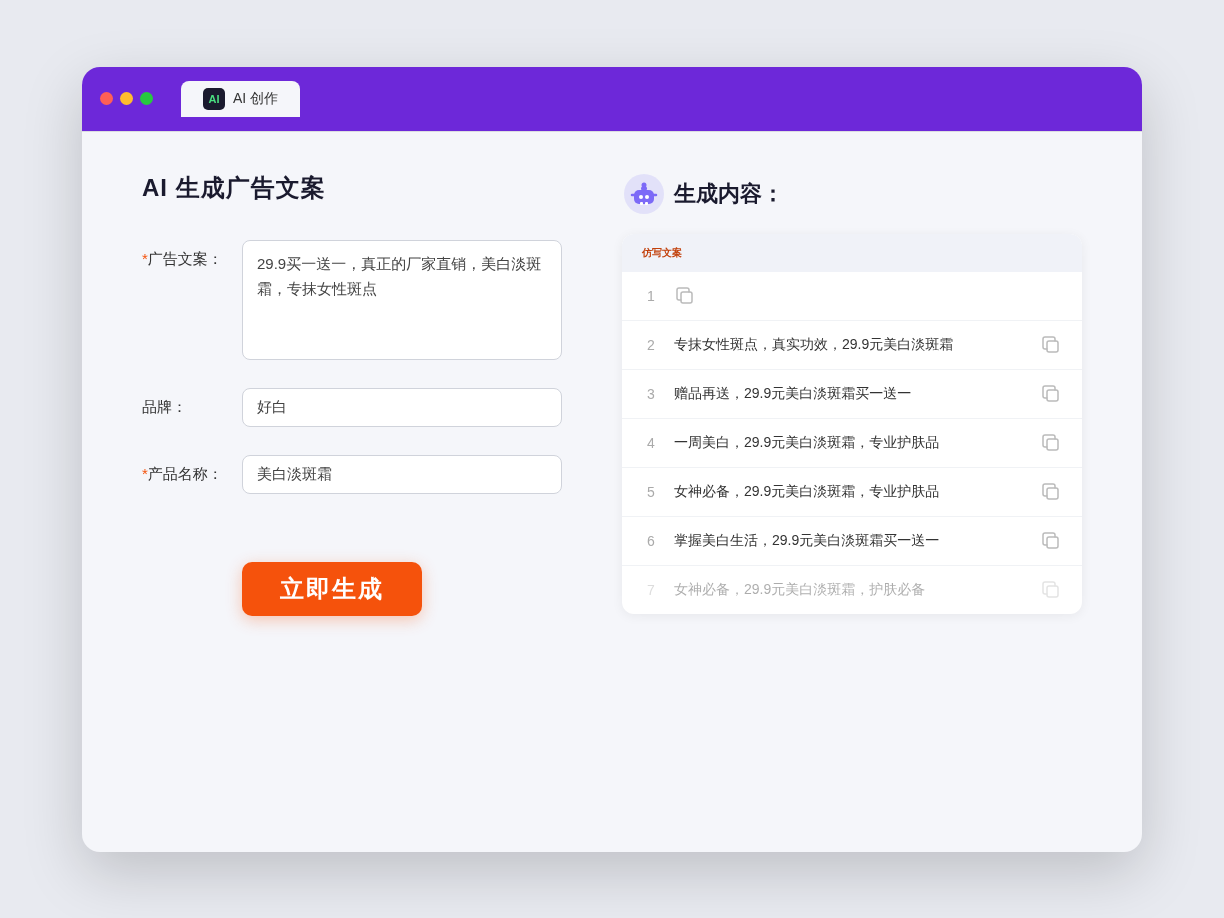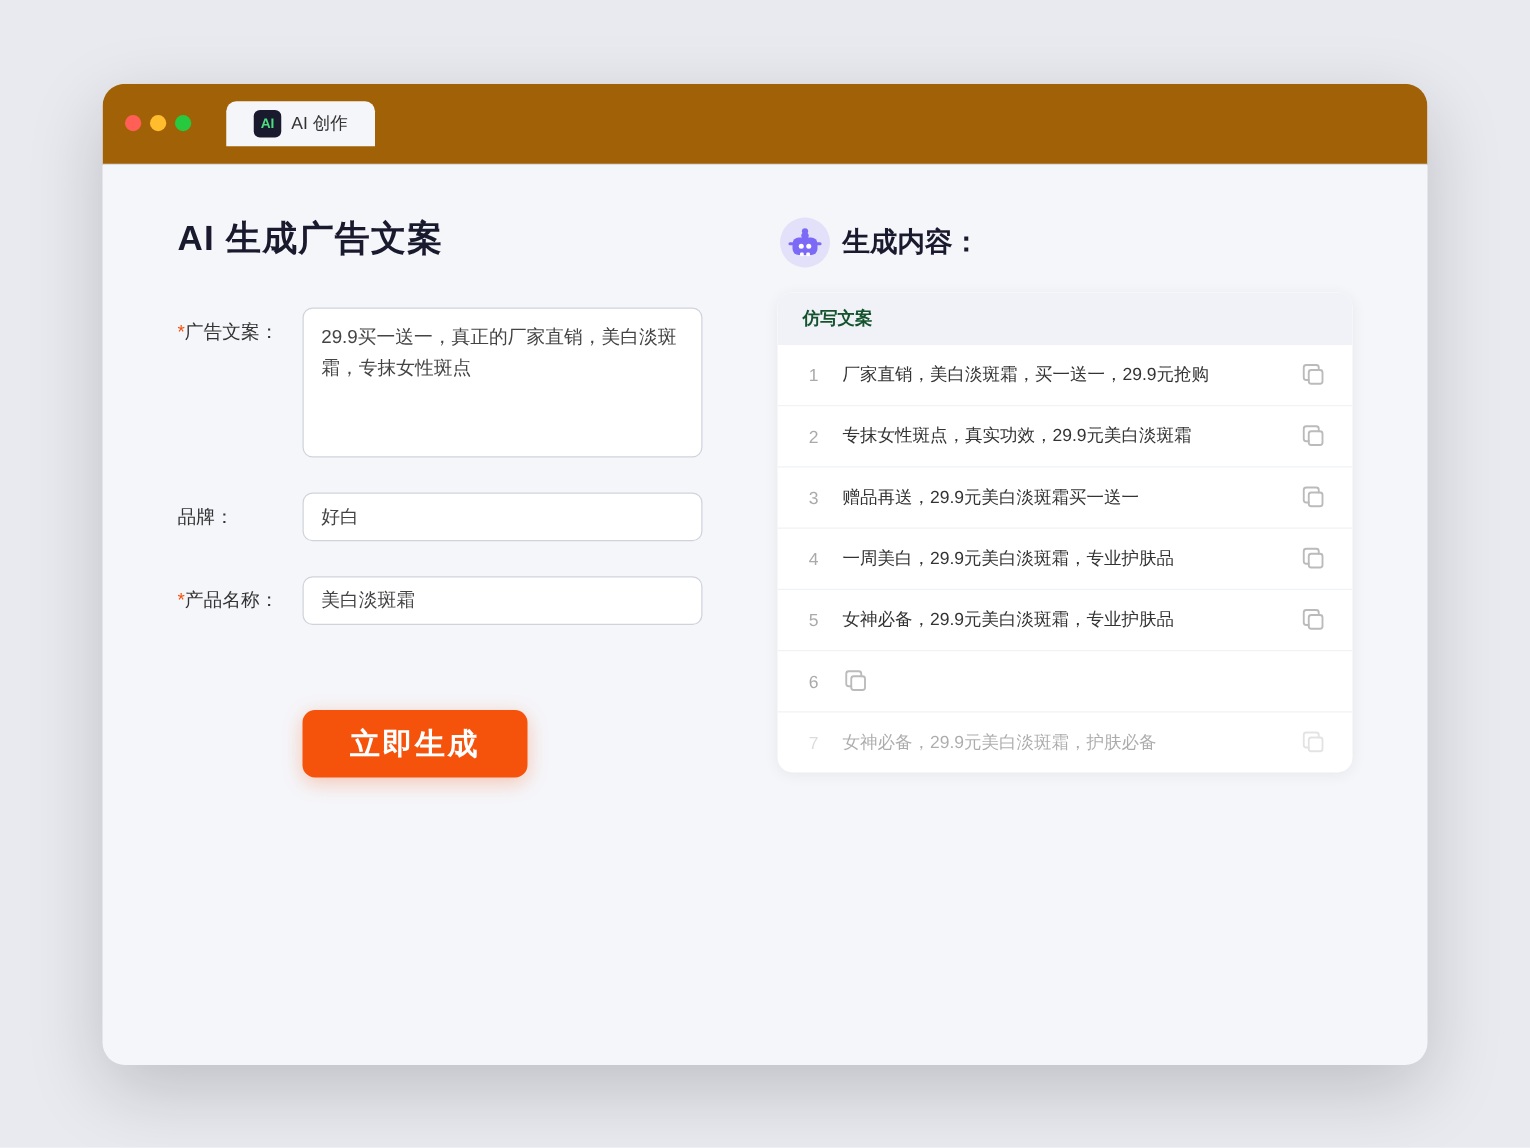"AI" .browser-titlebar { background: #a16207 -> #6d28d9 }
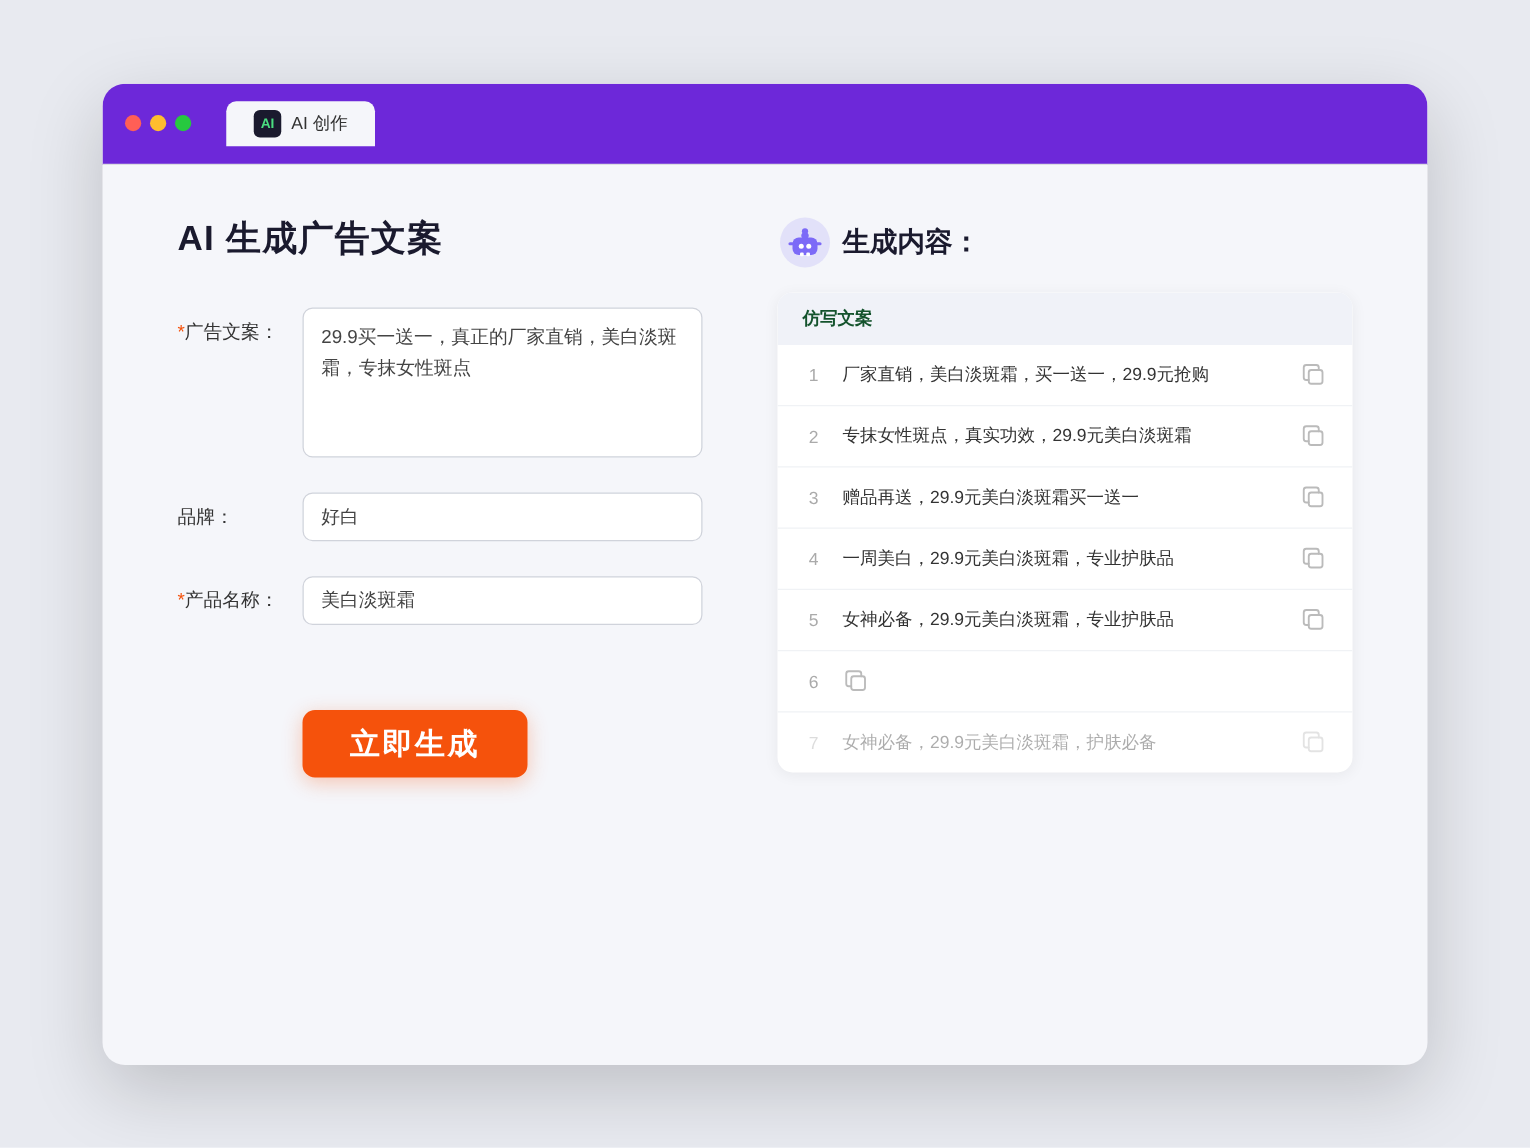"AI 生成广告文案" .page-title { font-size: 28px -> 24px }
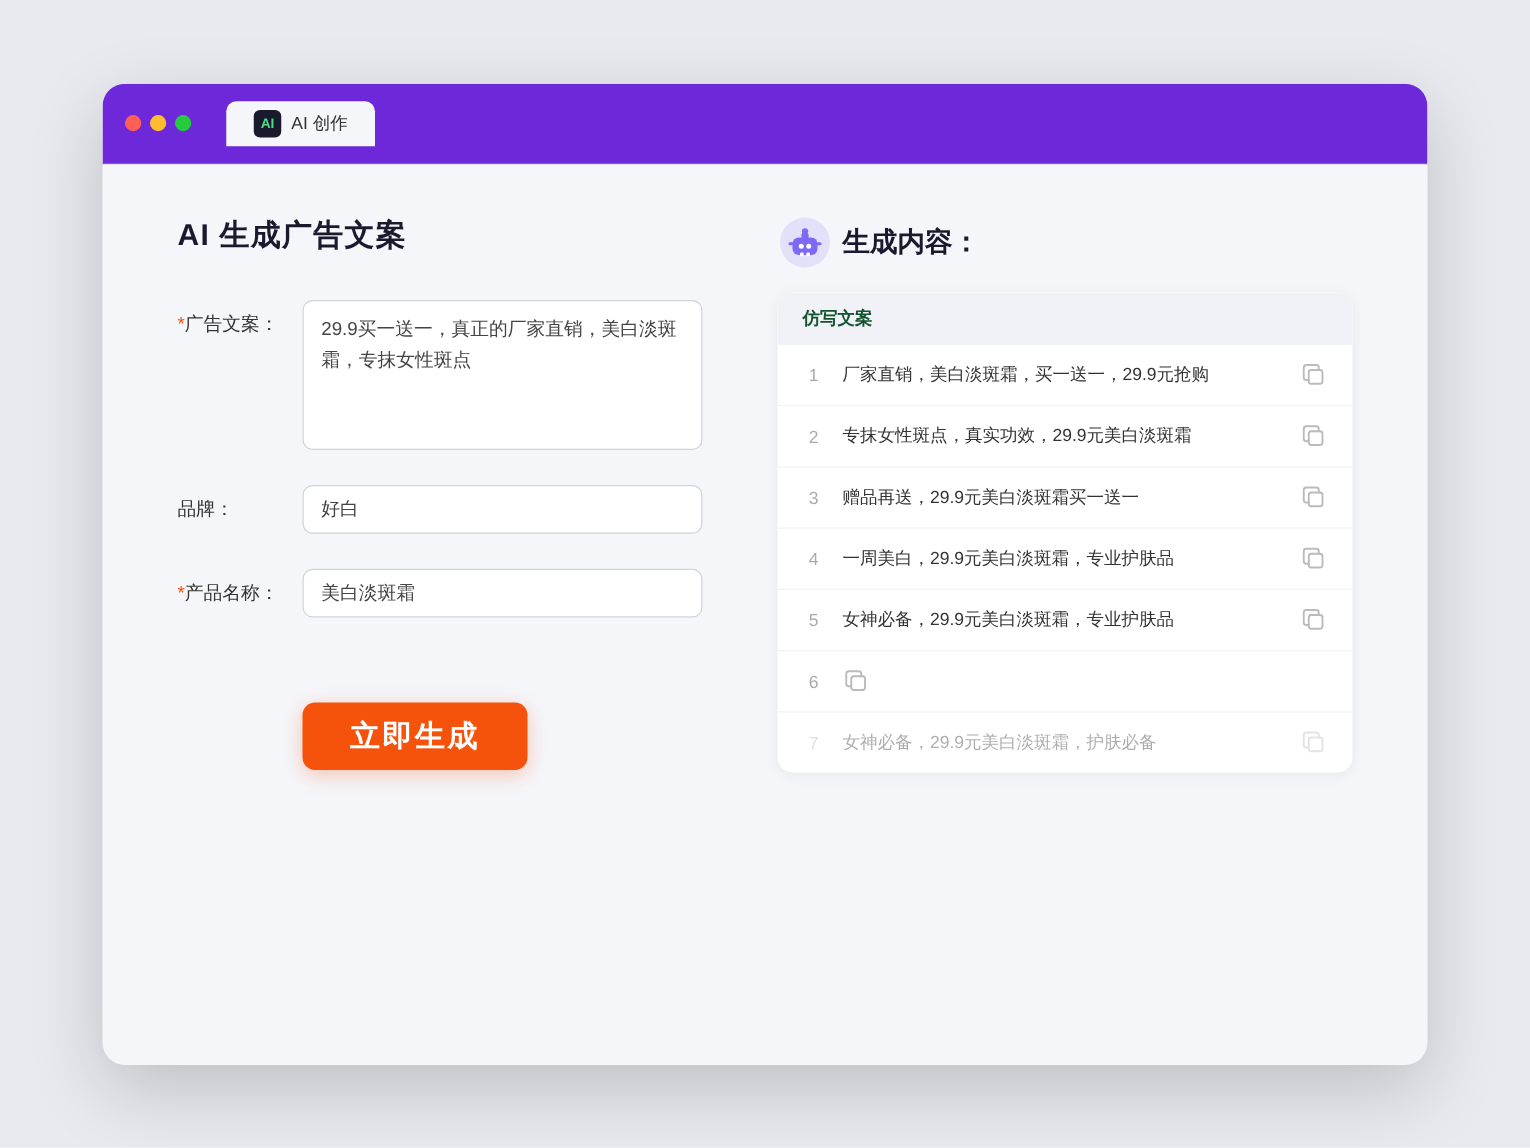"仿写文案" .result-table-header { color: #14532d -> #c2410c; font-size: 14px -> 10px }
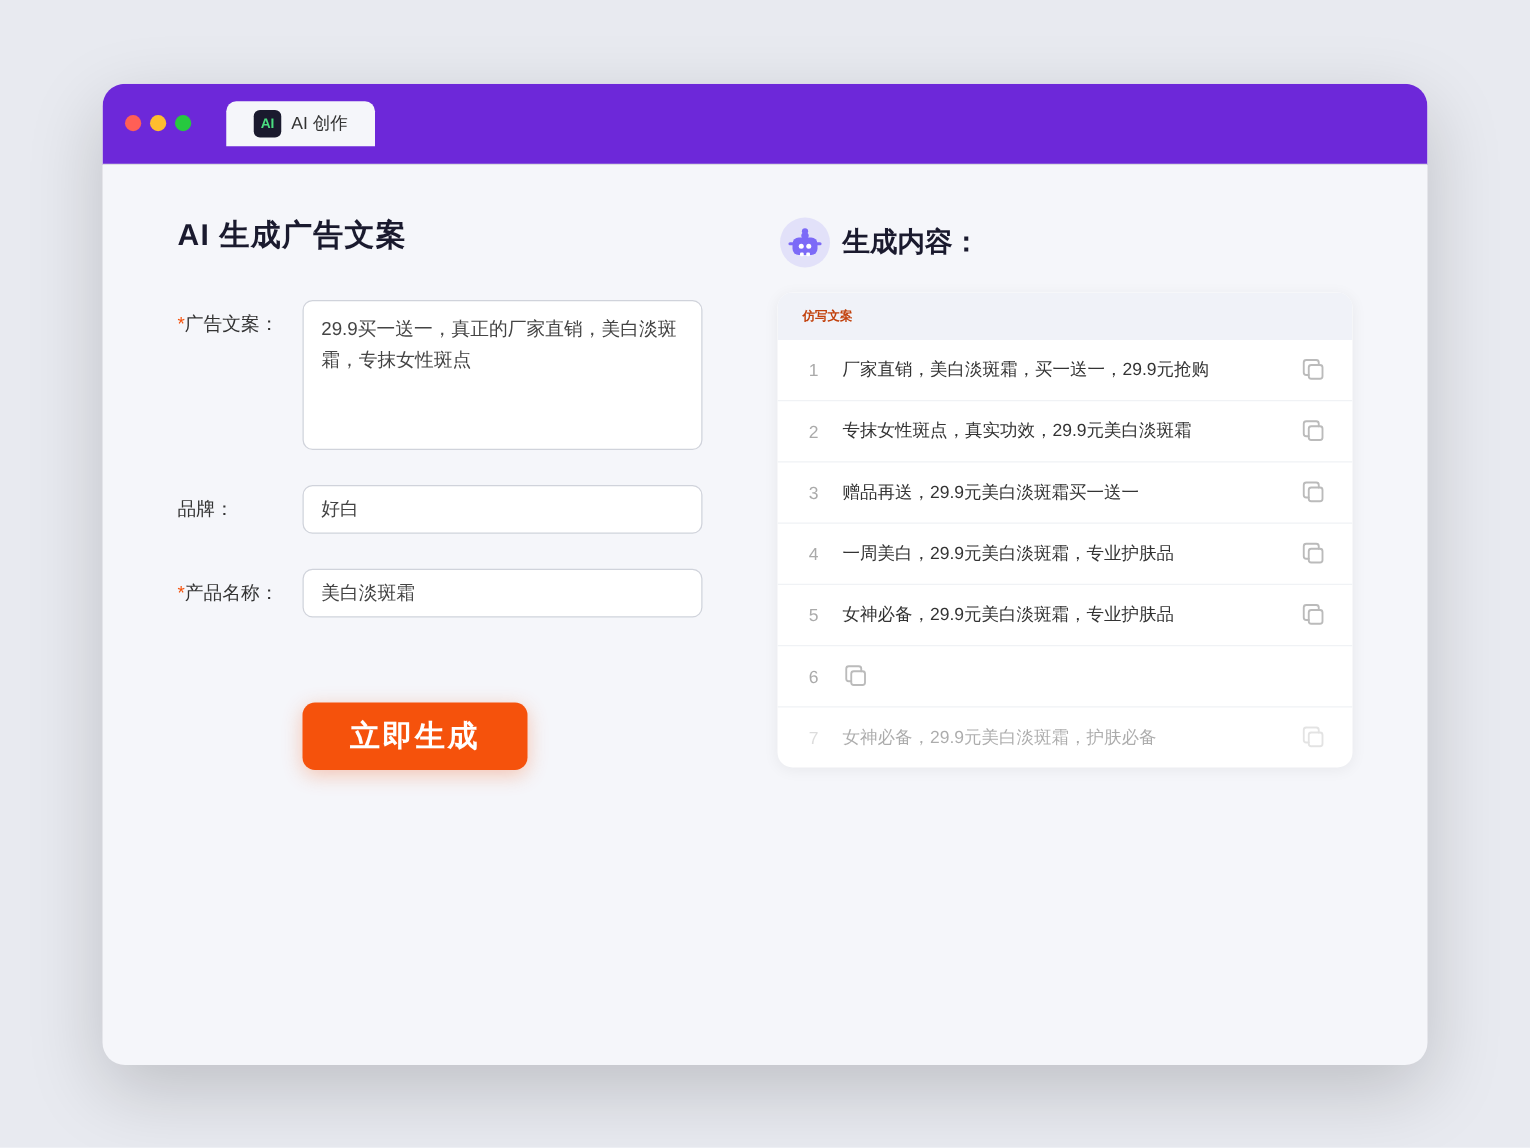"厂家直销，美白淡斑霜，买一送一，29.9元抢购" span.row-text { html: <span>厂家直销，美白淡斑霜，买一送一，29.9元抢购</span> -> none }
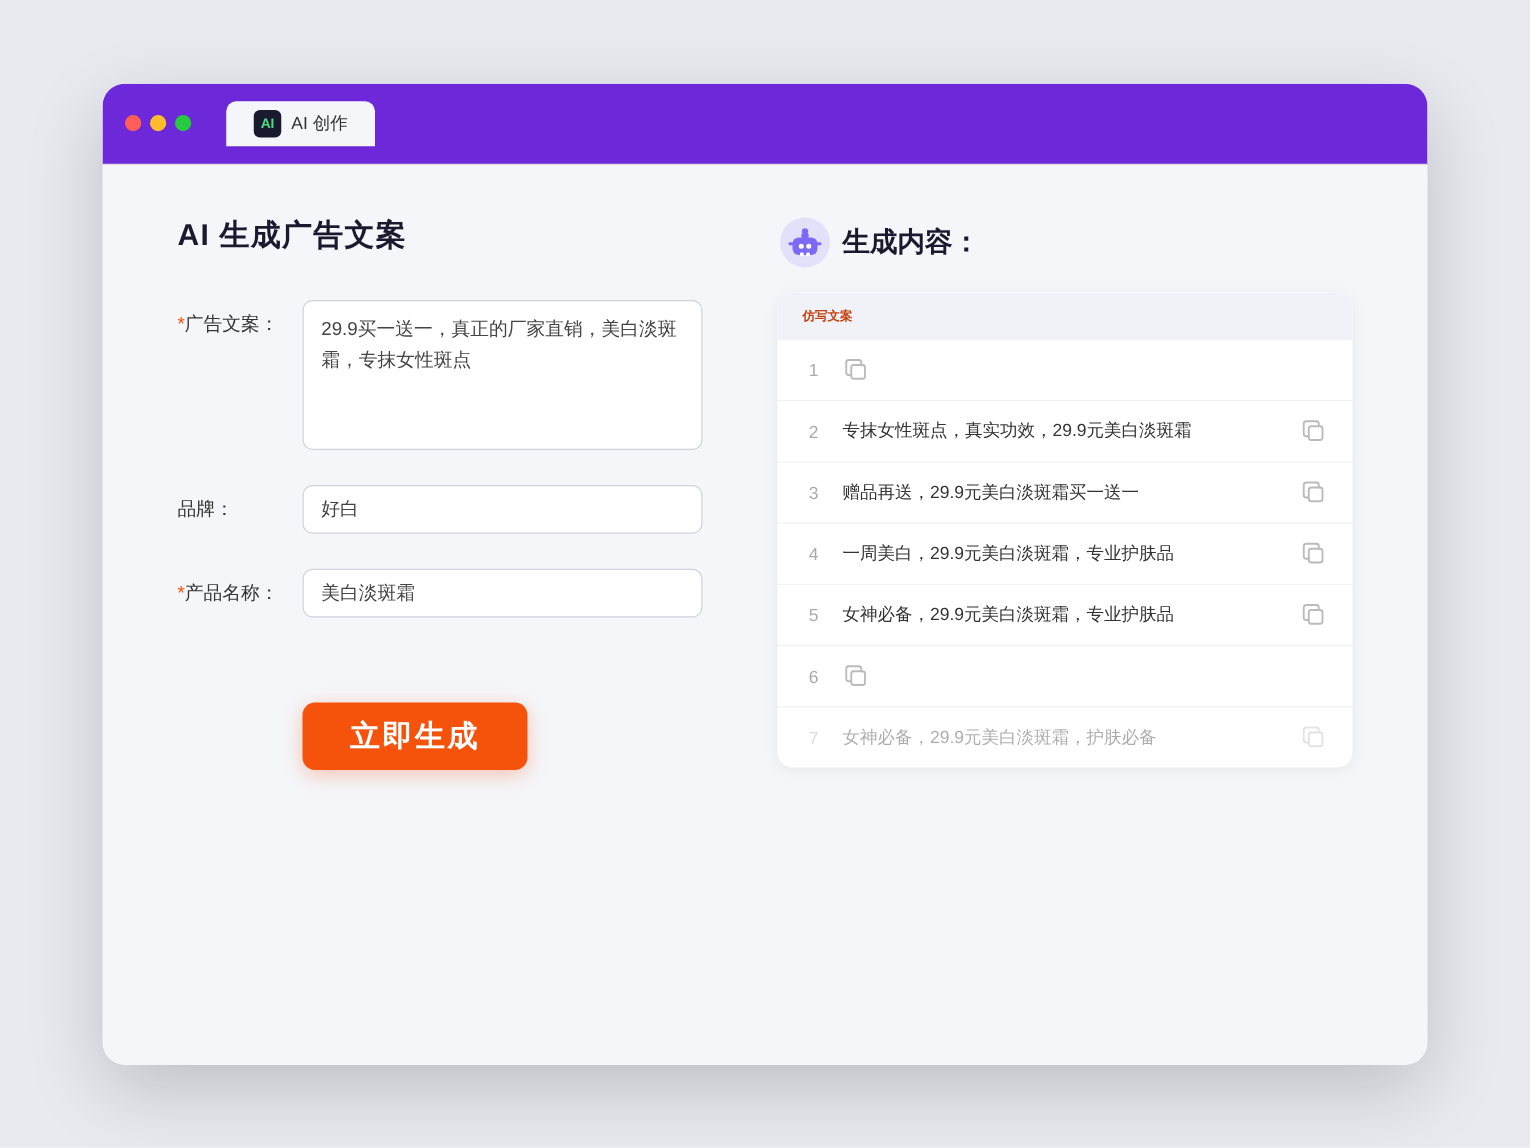"掌握美白生活，29.9元美白淡斑霜买一送一" span.row-text { html: none -> <span>掌握美白生活，29.9元美白淡斑霜买一送一</span> }
